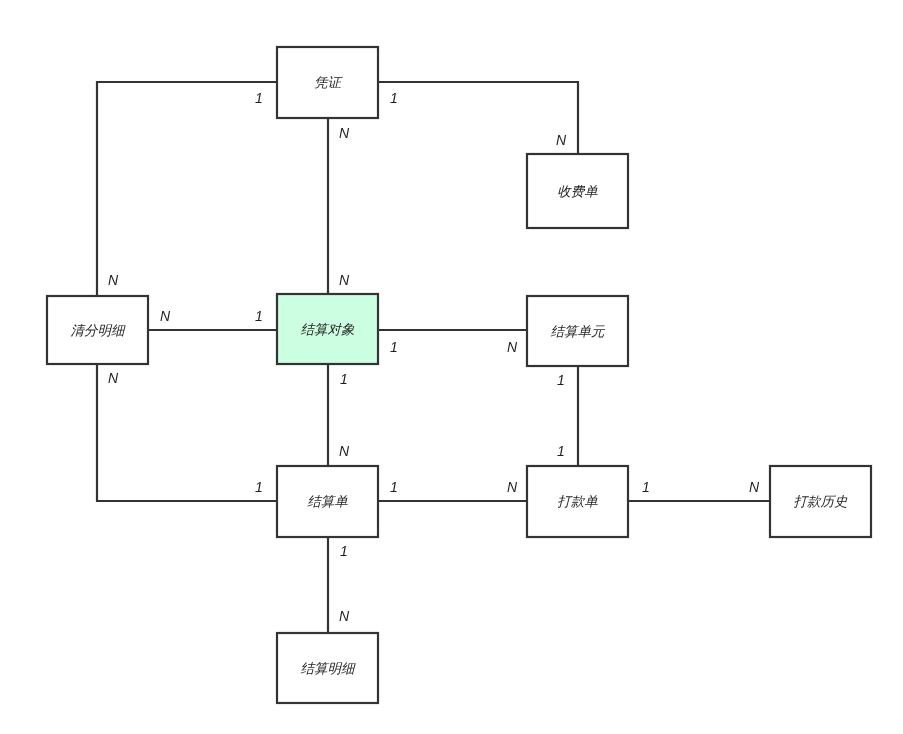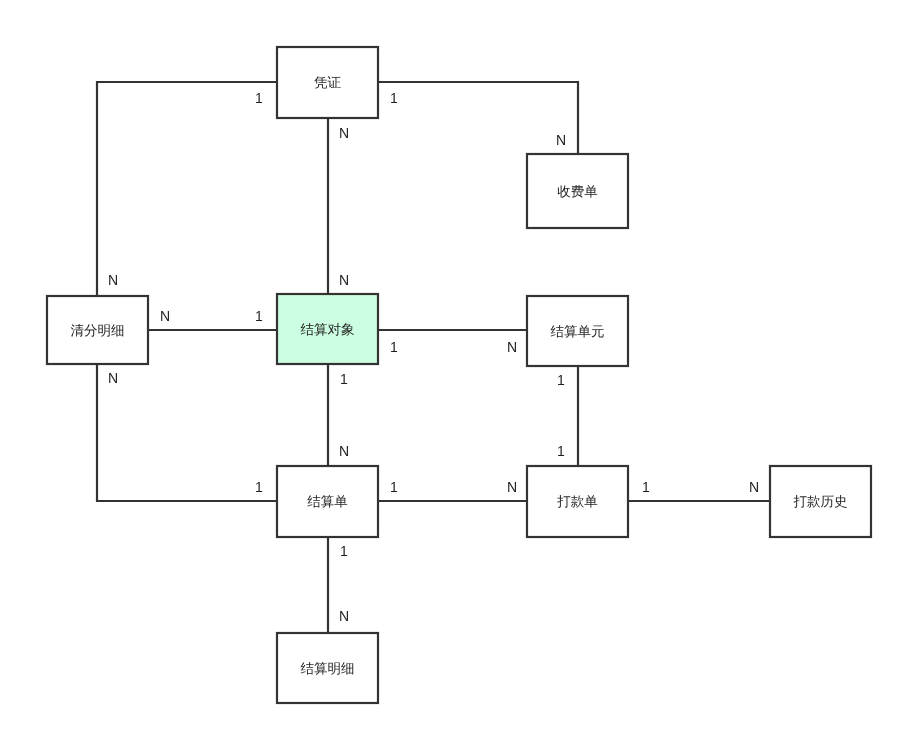"凭证" #canvas { font-style: none -> italic }
